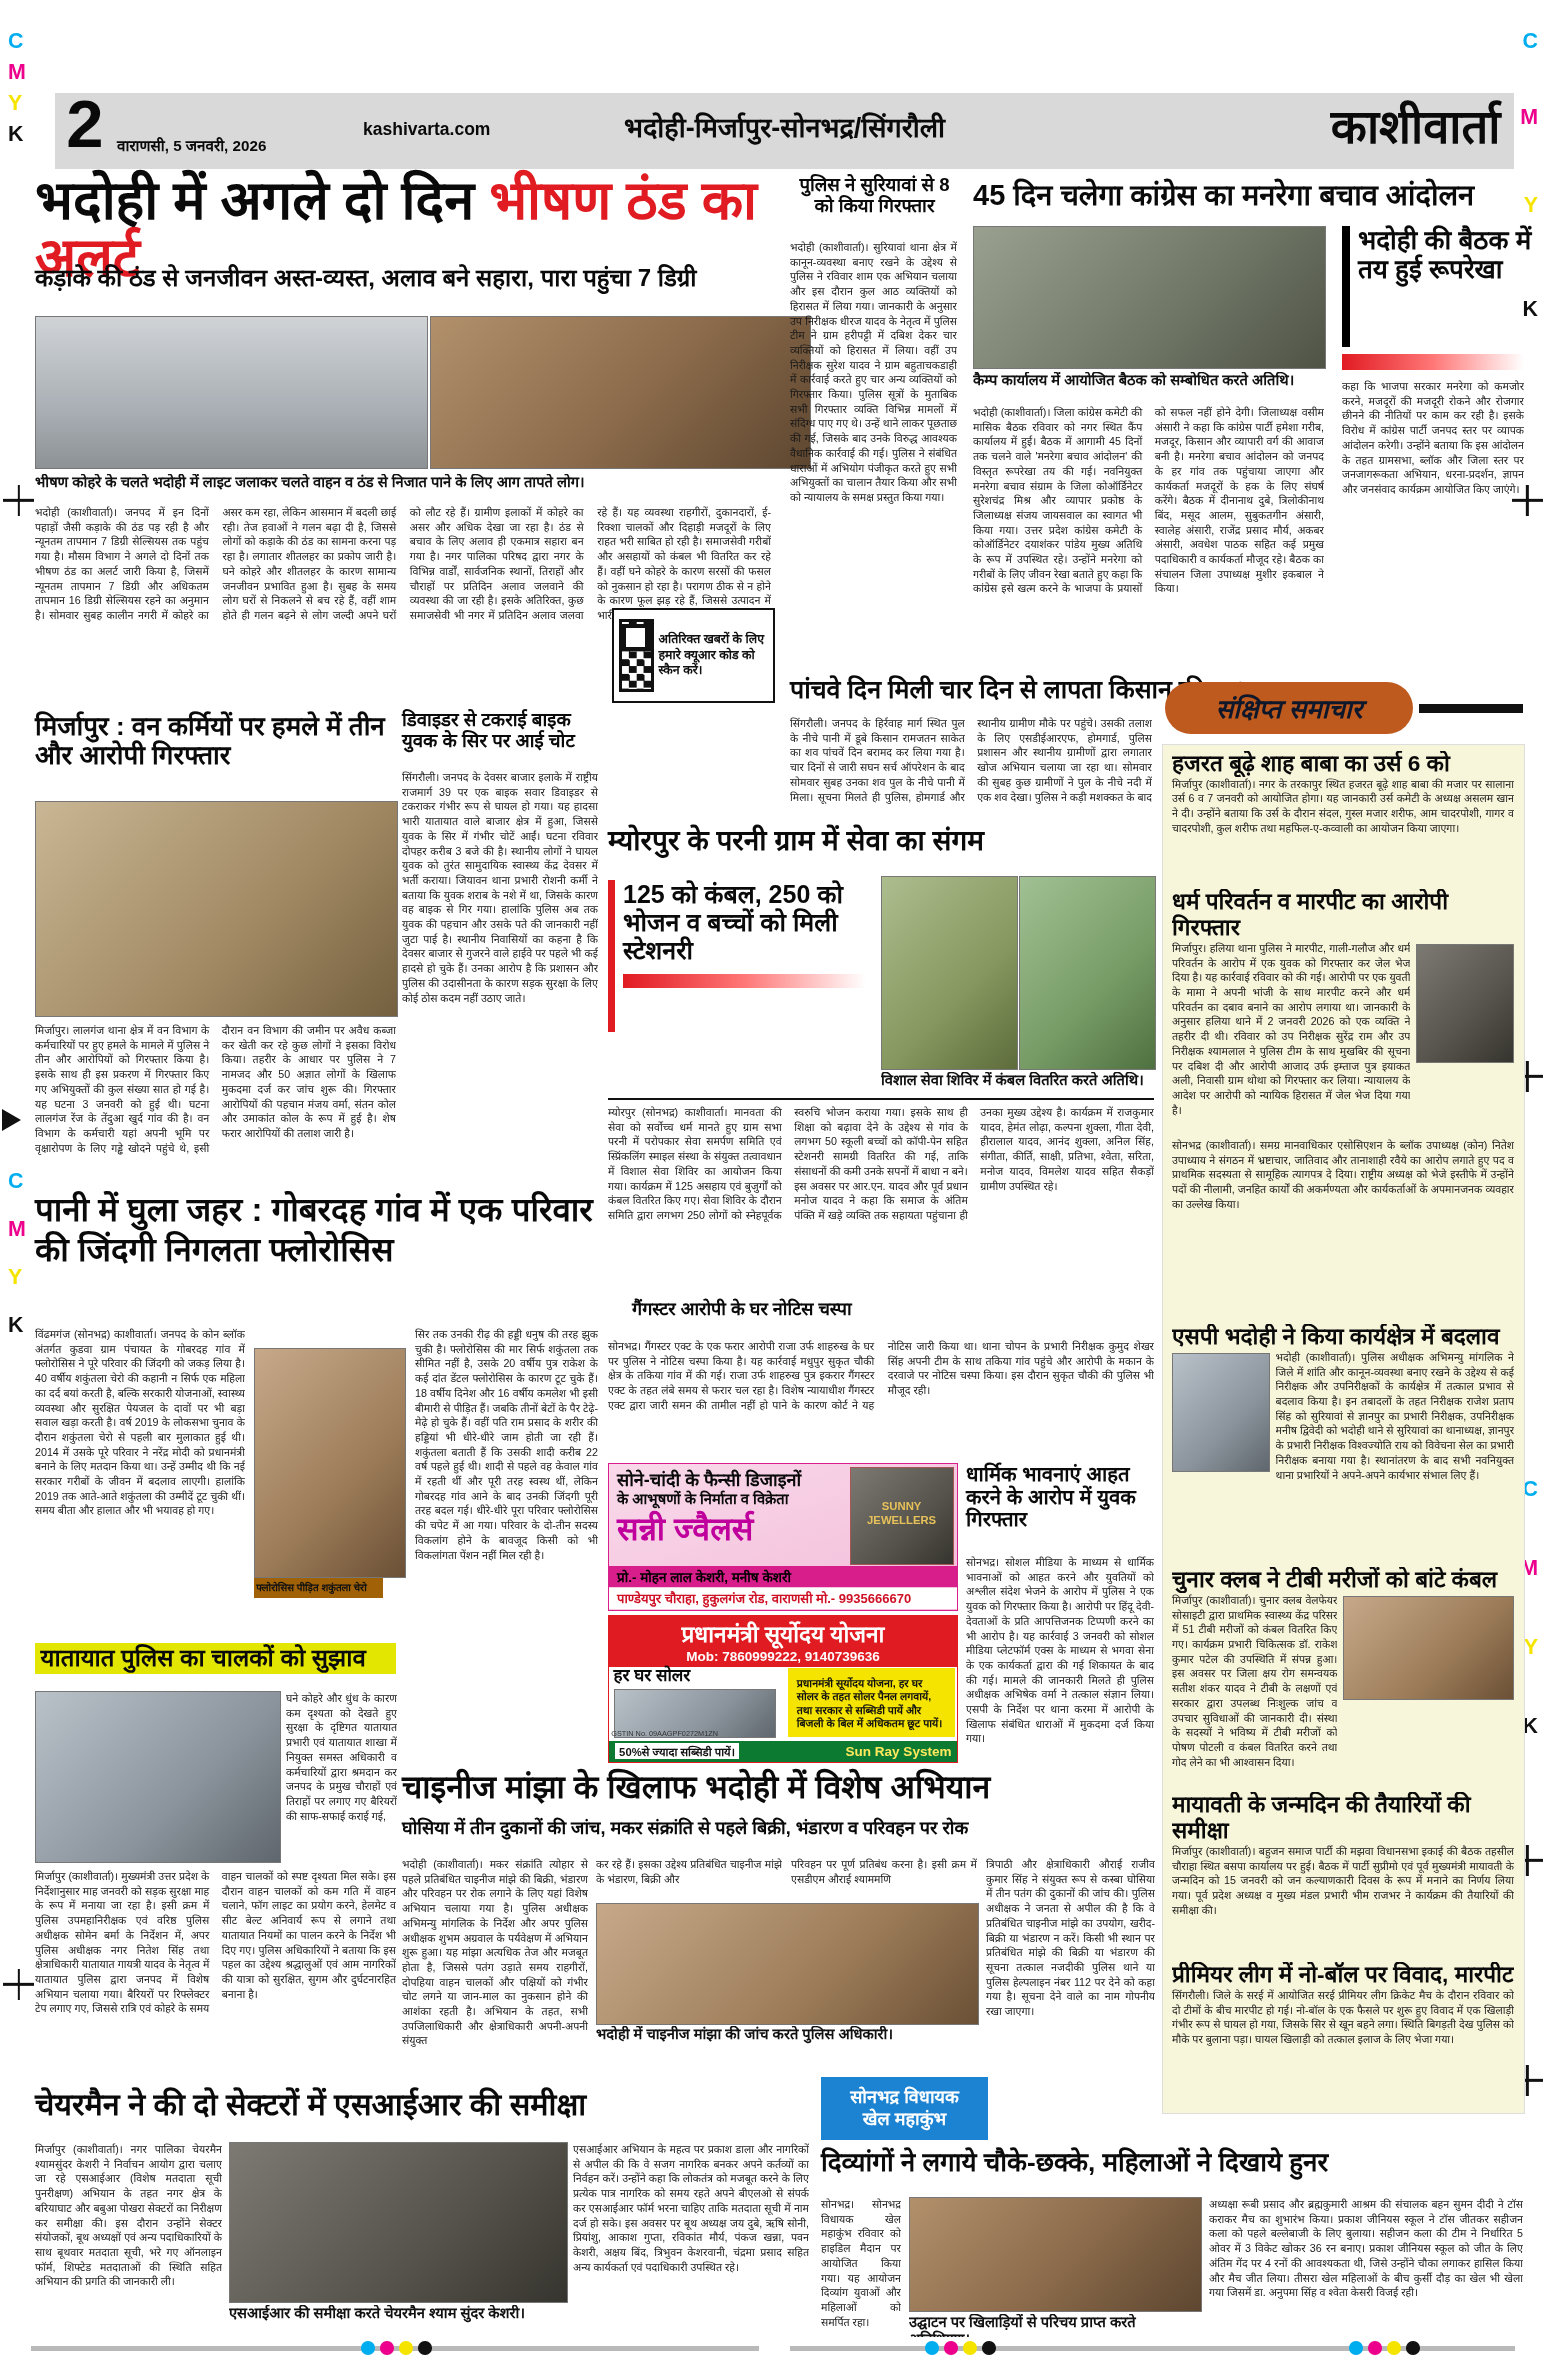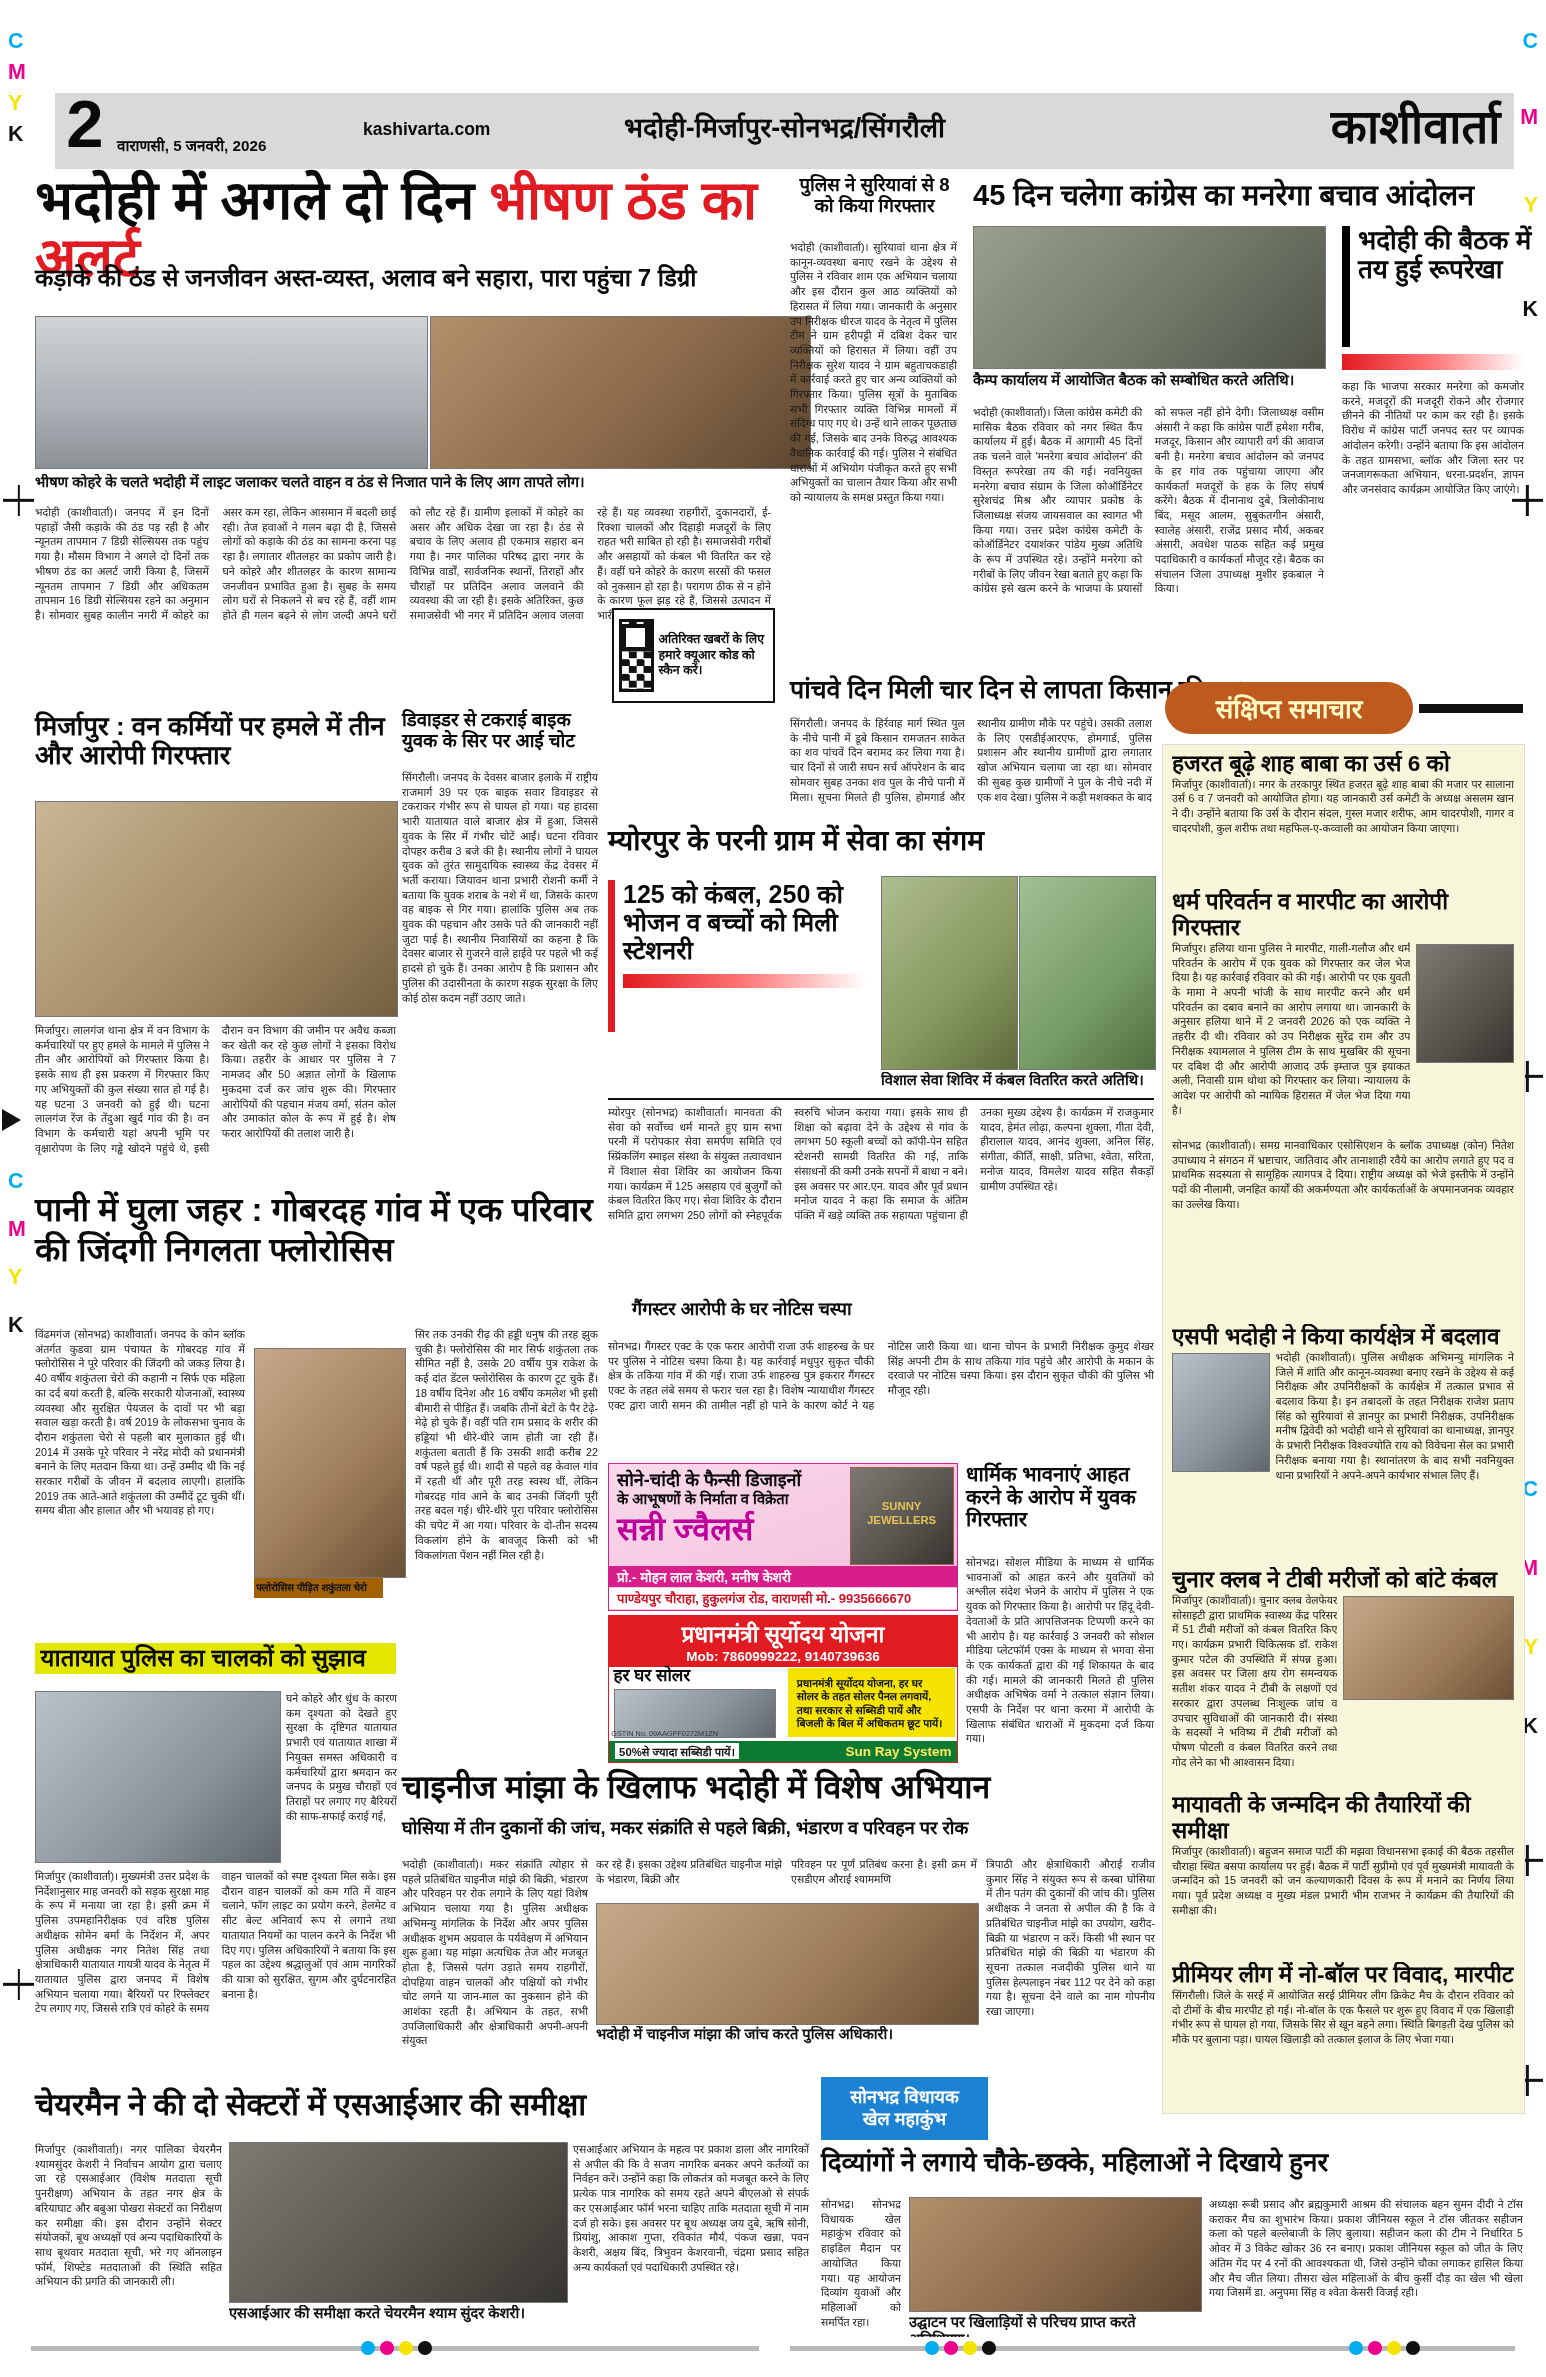"संक्षिप्त समाचार" .badge-orange { color: #fef9c3 -> #0f172a; font-style: none -> italic }
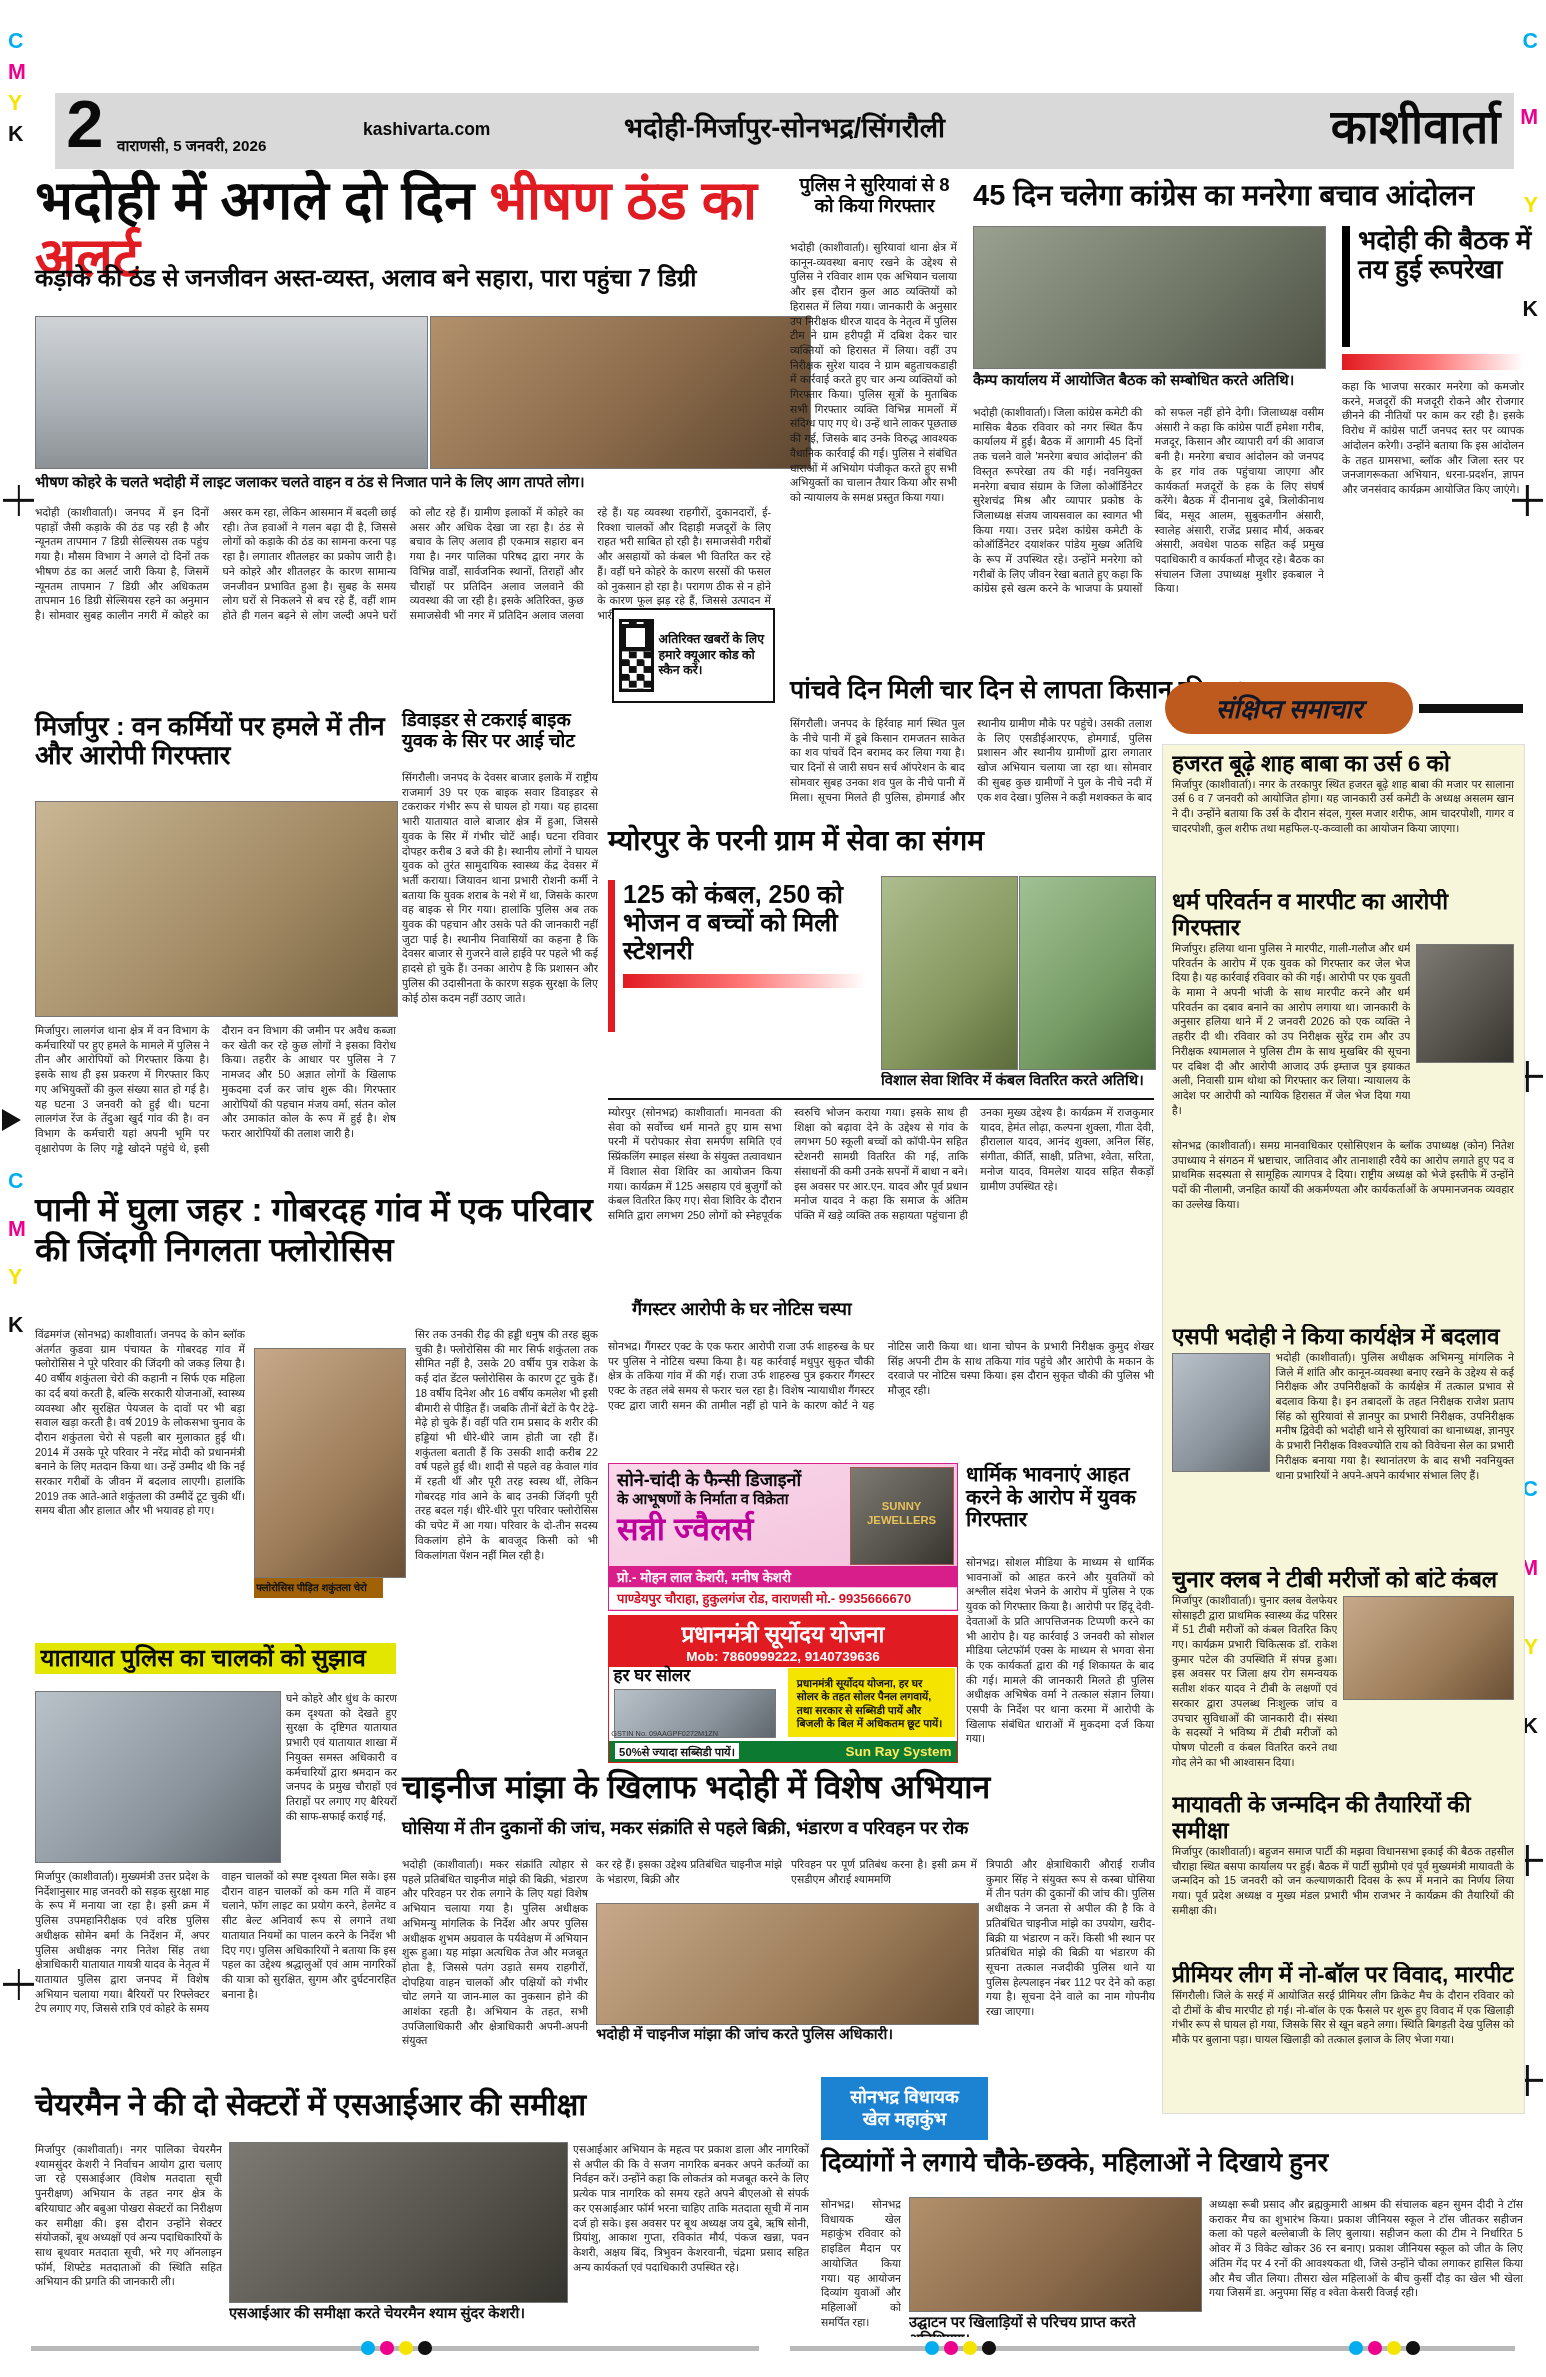"प्रो.- मोहन लाल केशरी, मनीष" div { color: #ffffff -> #000000 }
